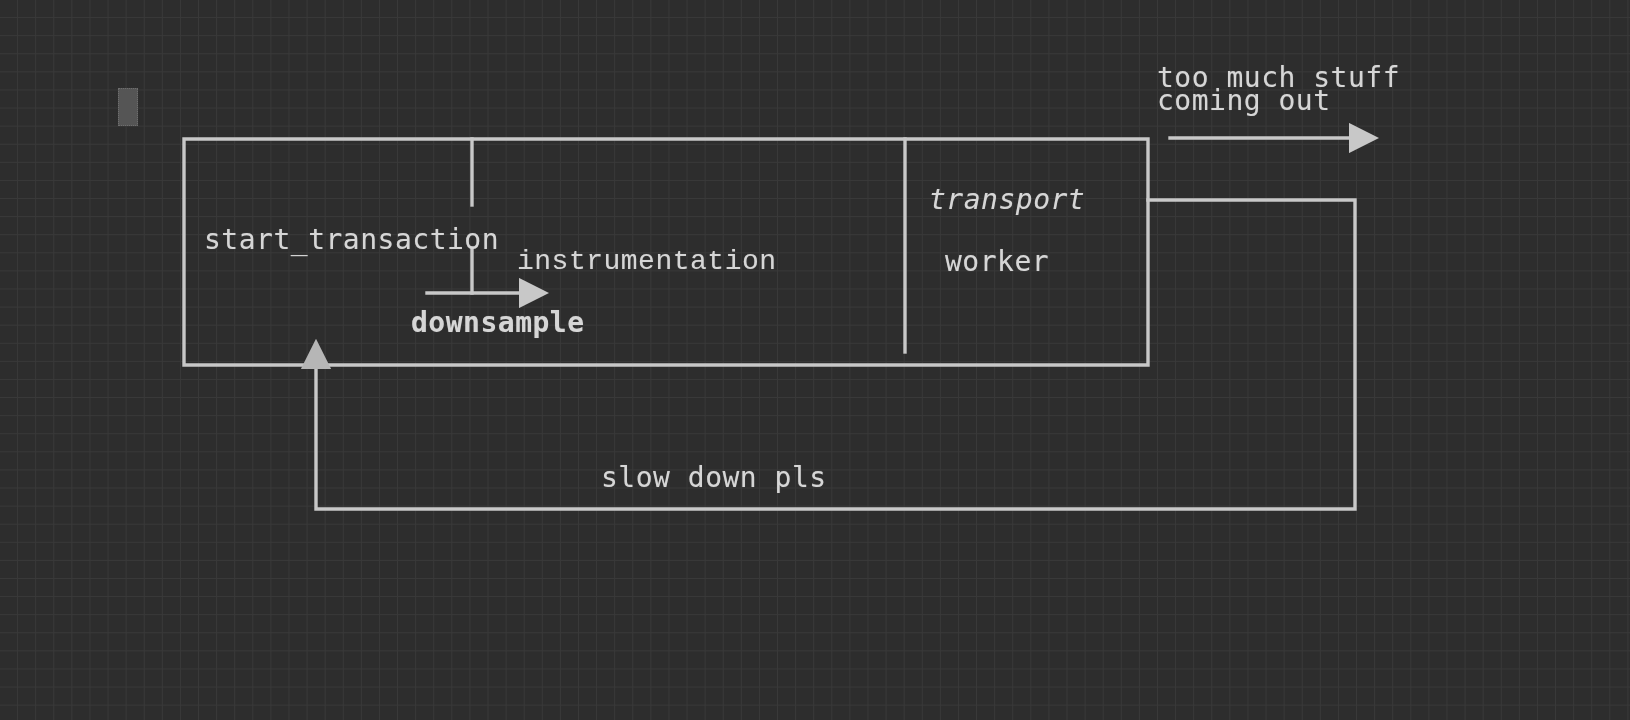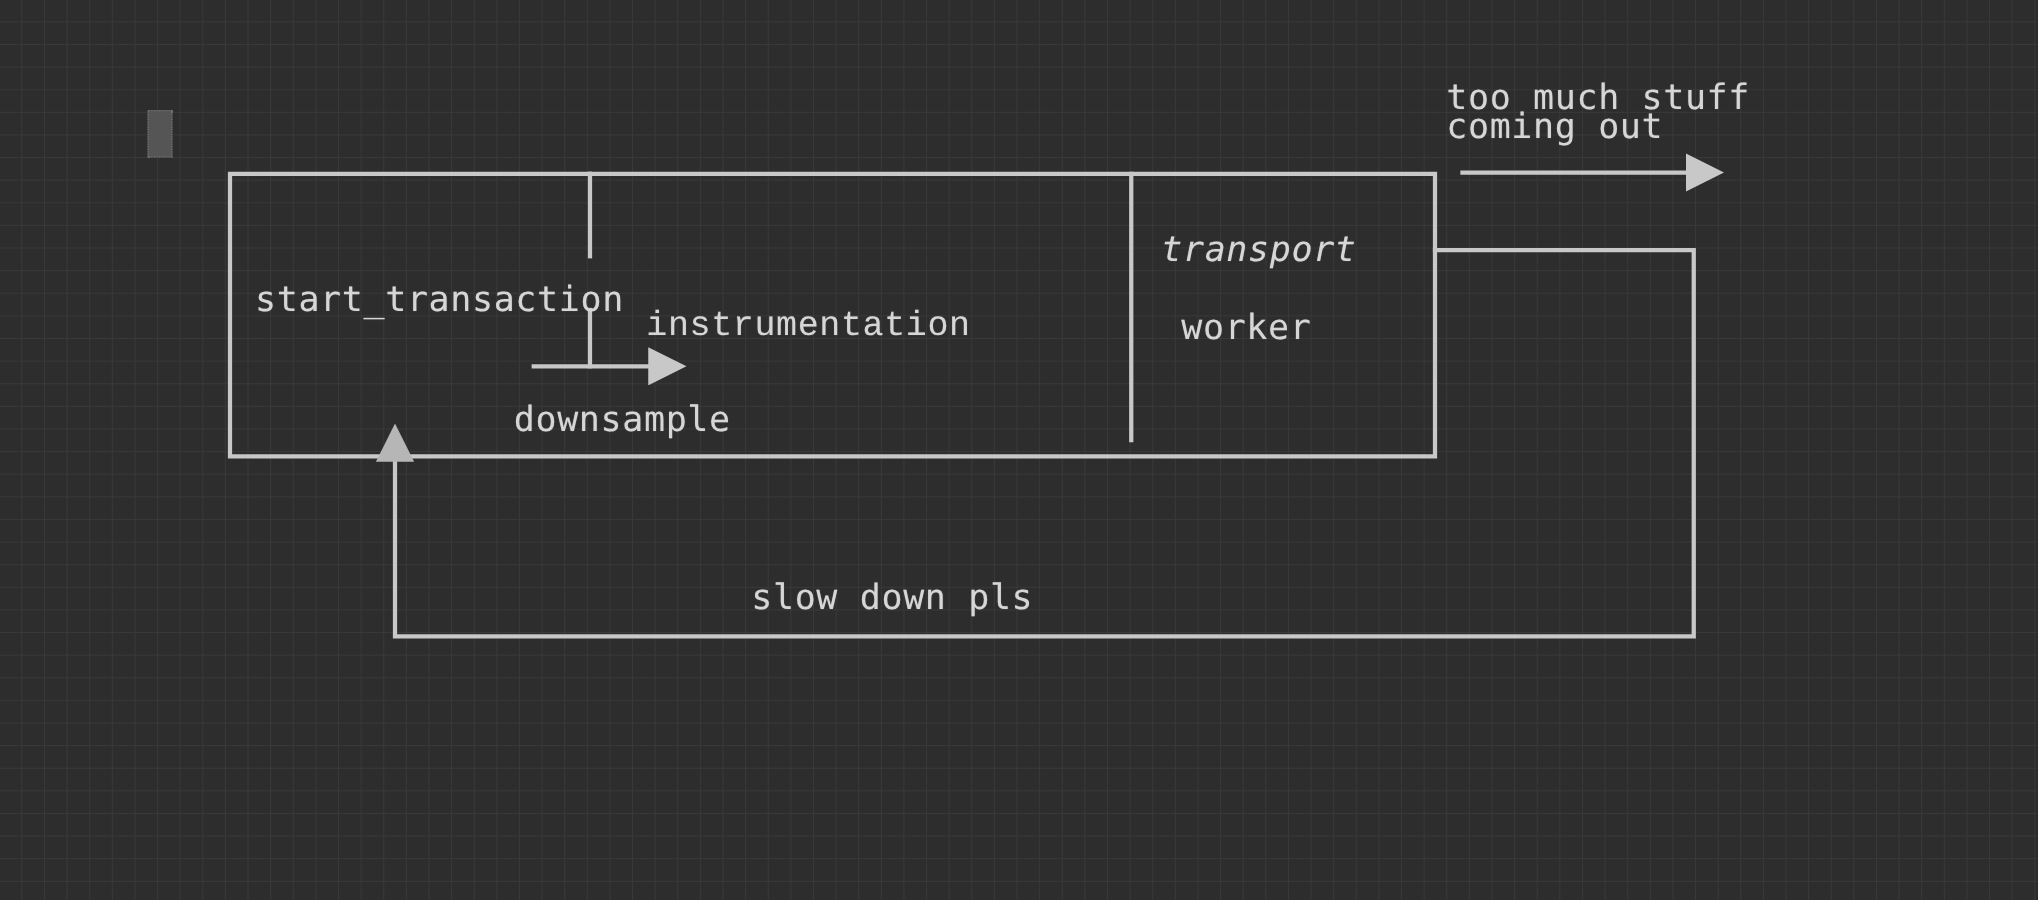"downsample" div.dlabel { font-weight: none -> bold; top: 320px -> 307px }
